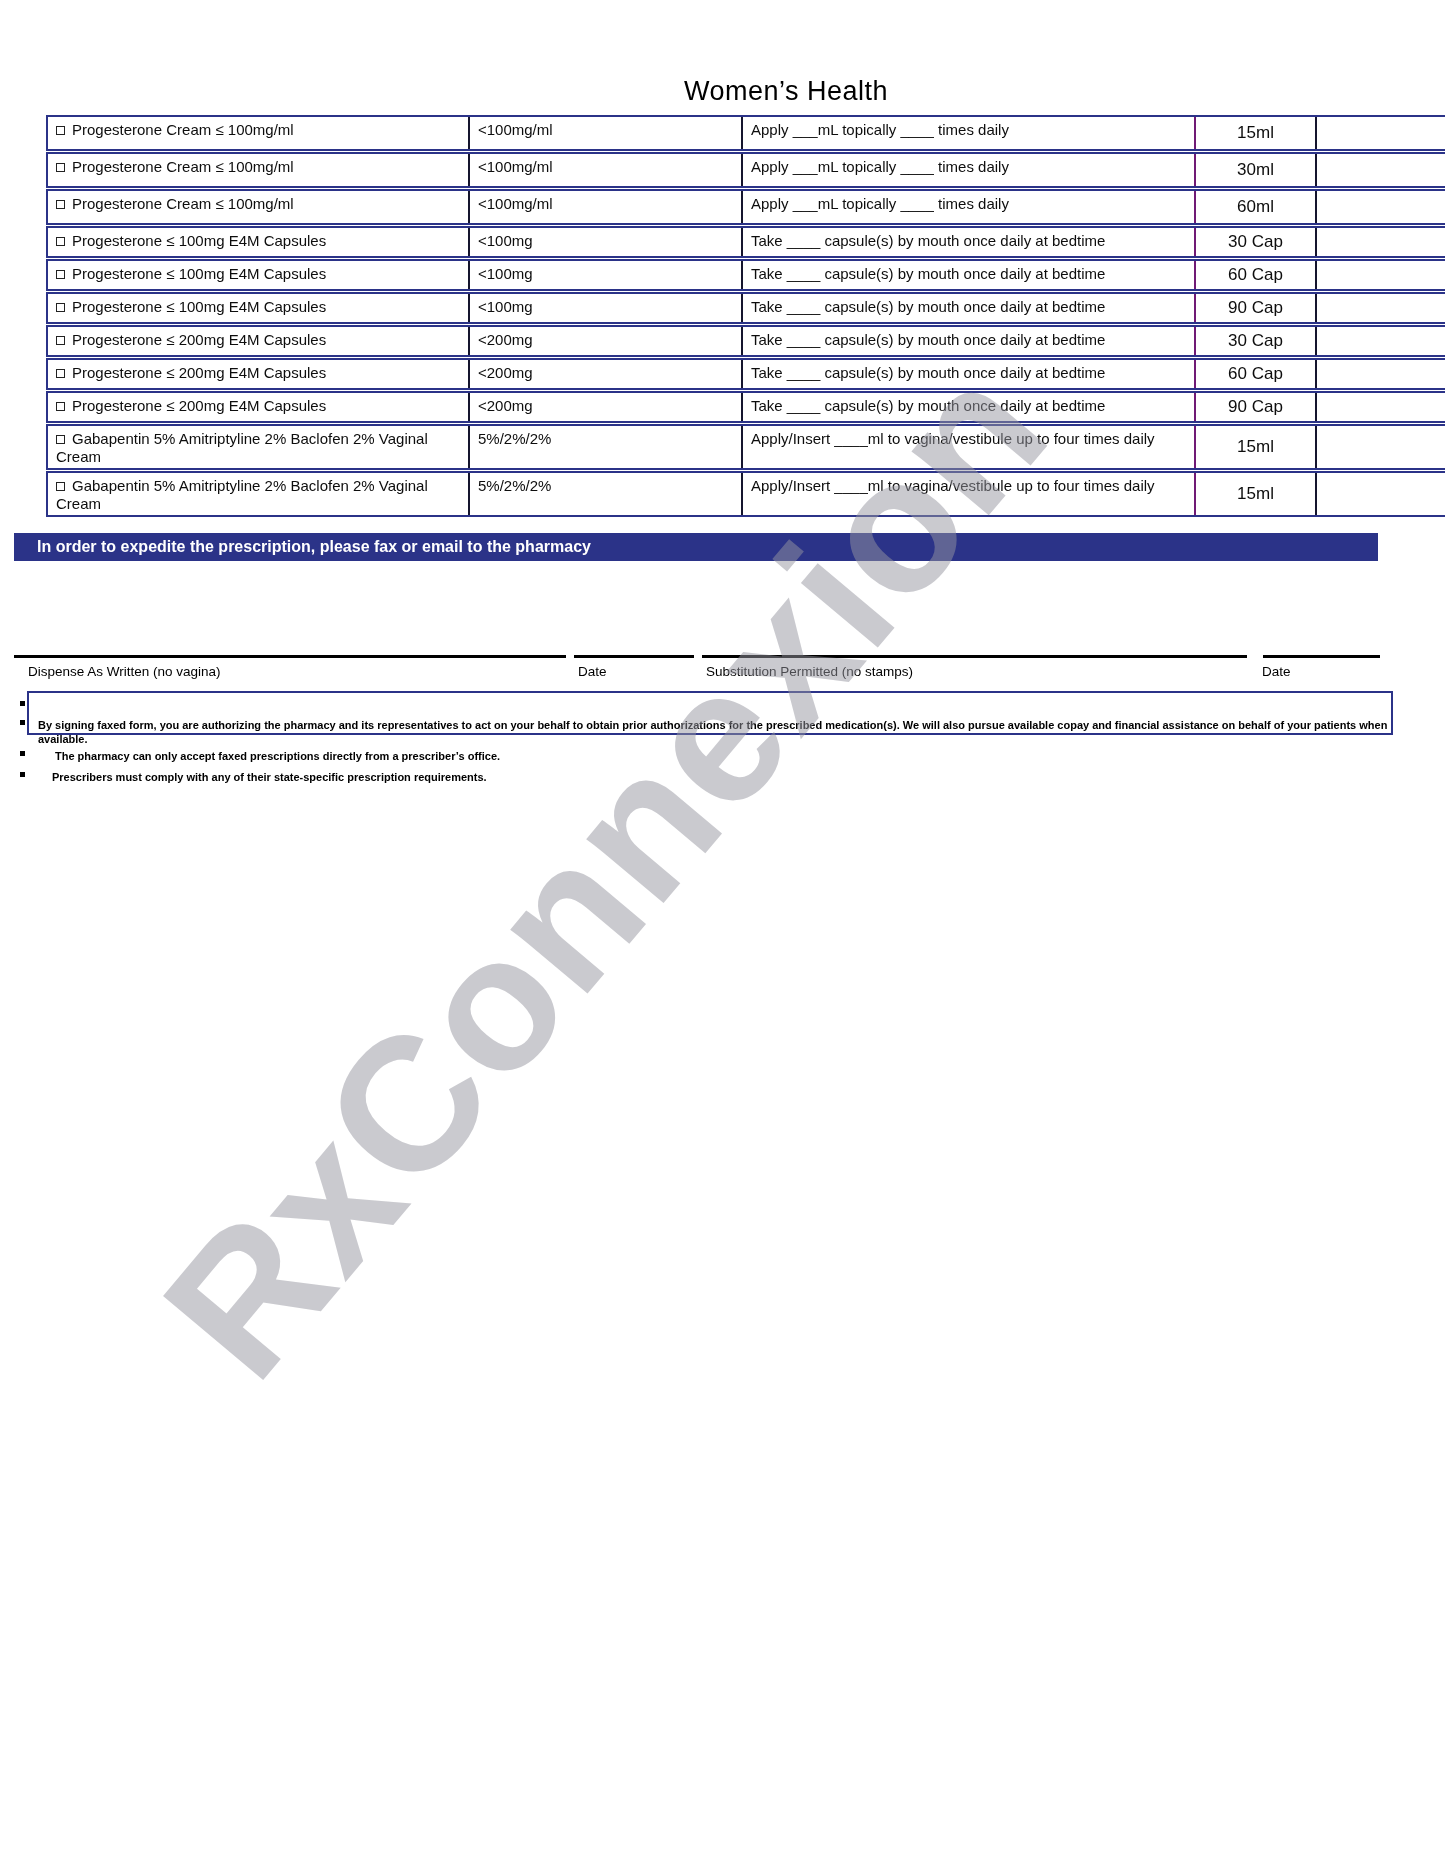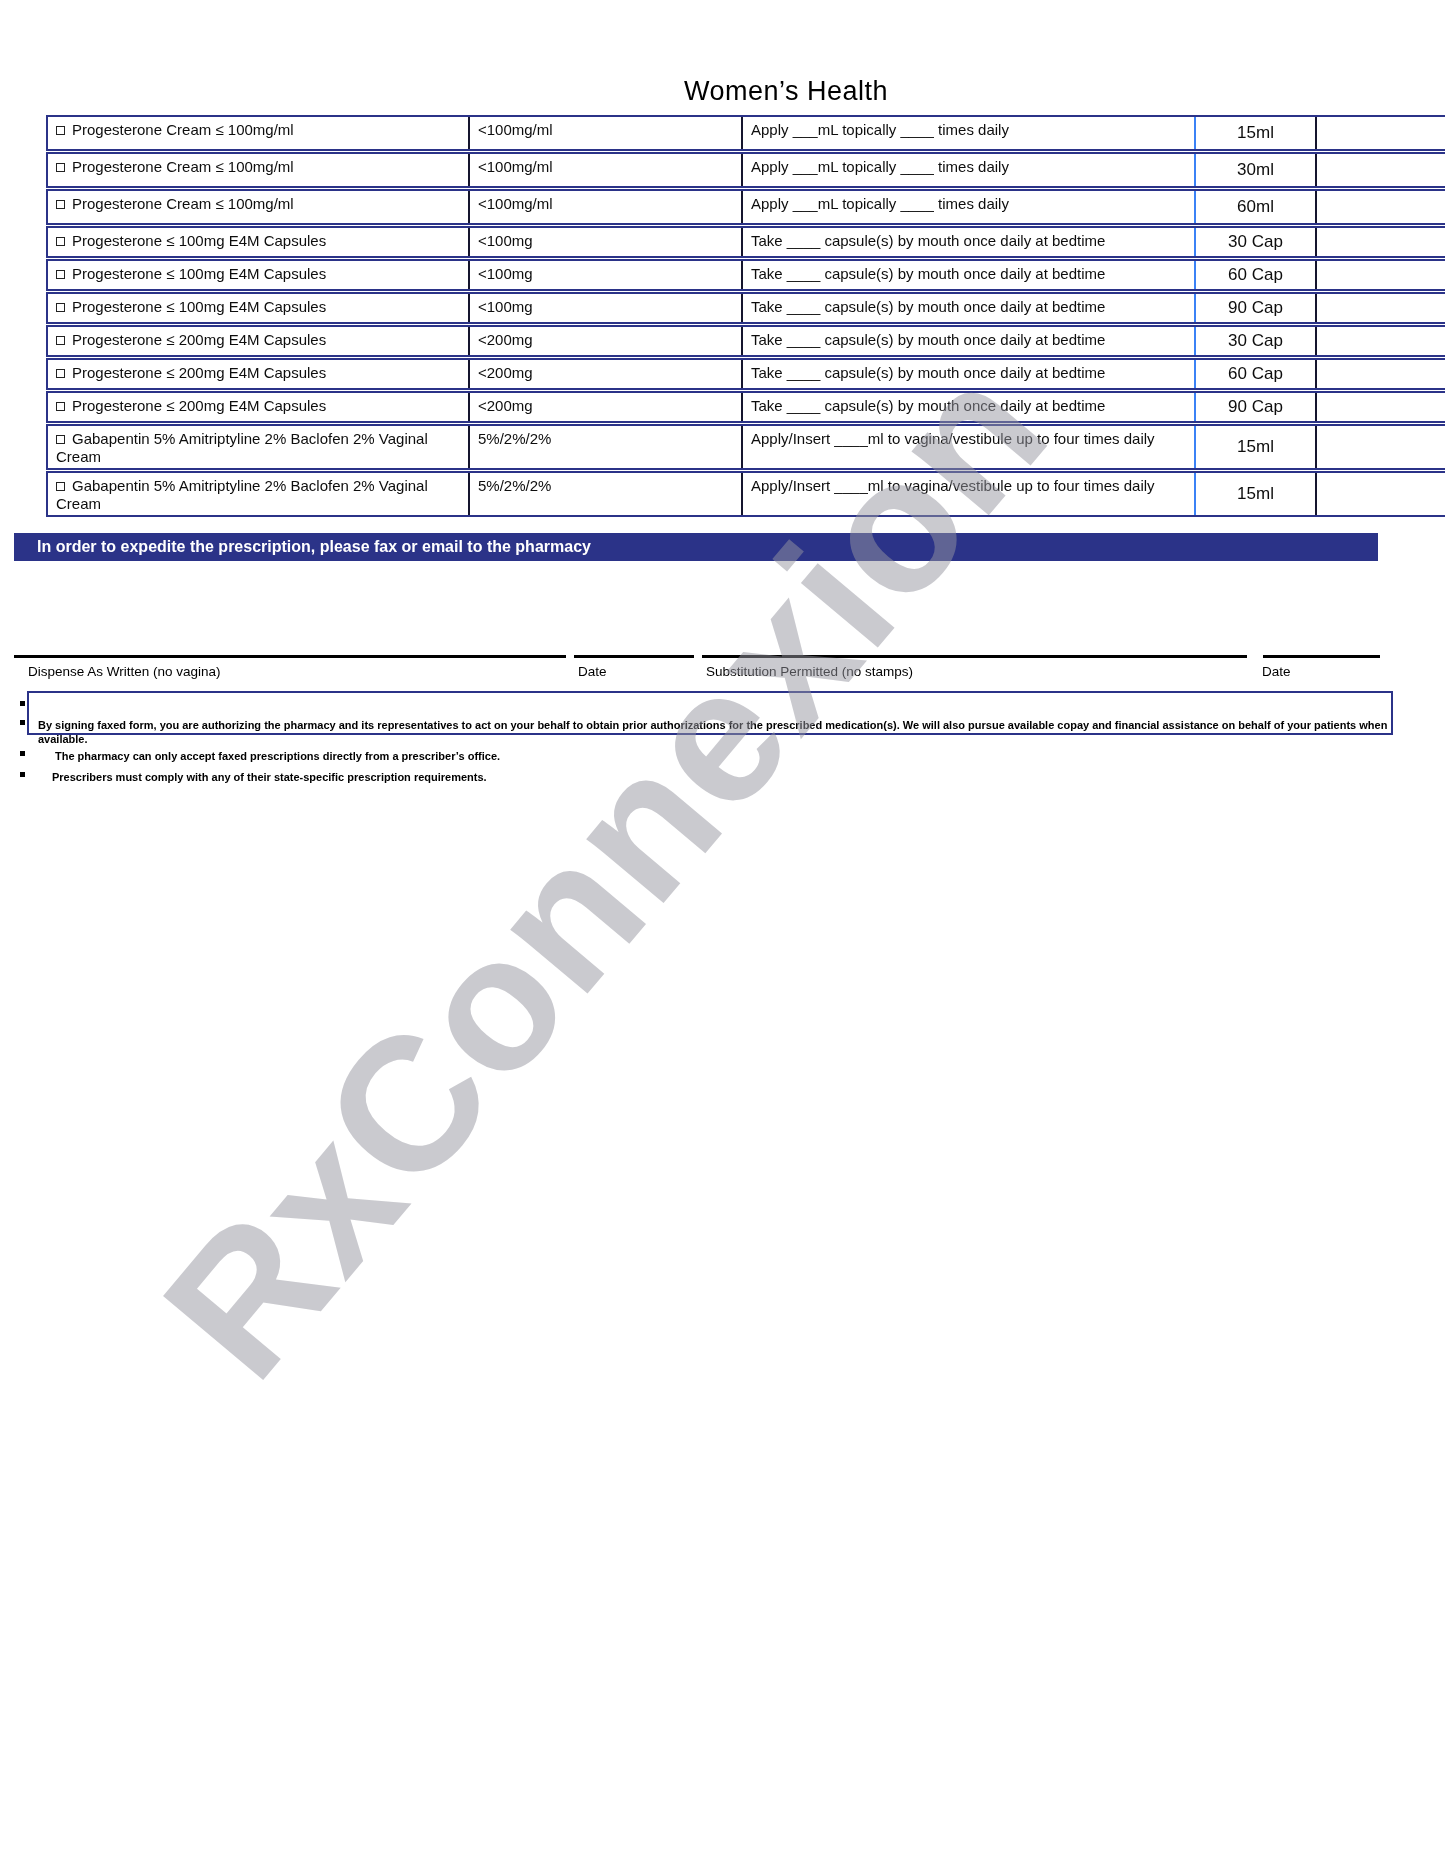"15ml" .c-qty { border-left: 2px solid #3b82f6 -> 2px solid #701a75 }
